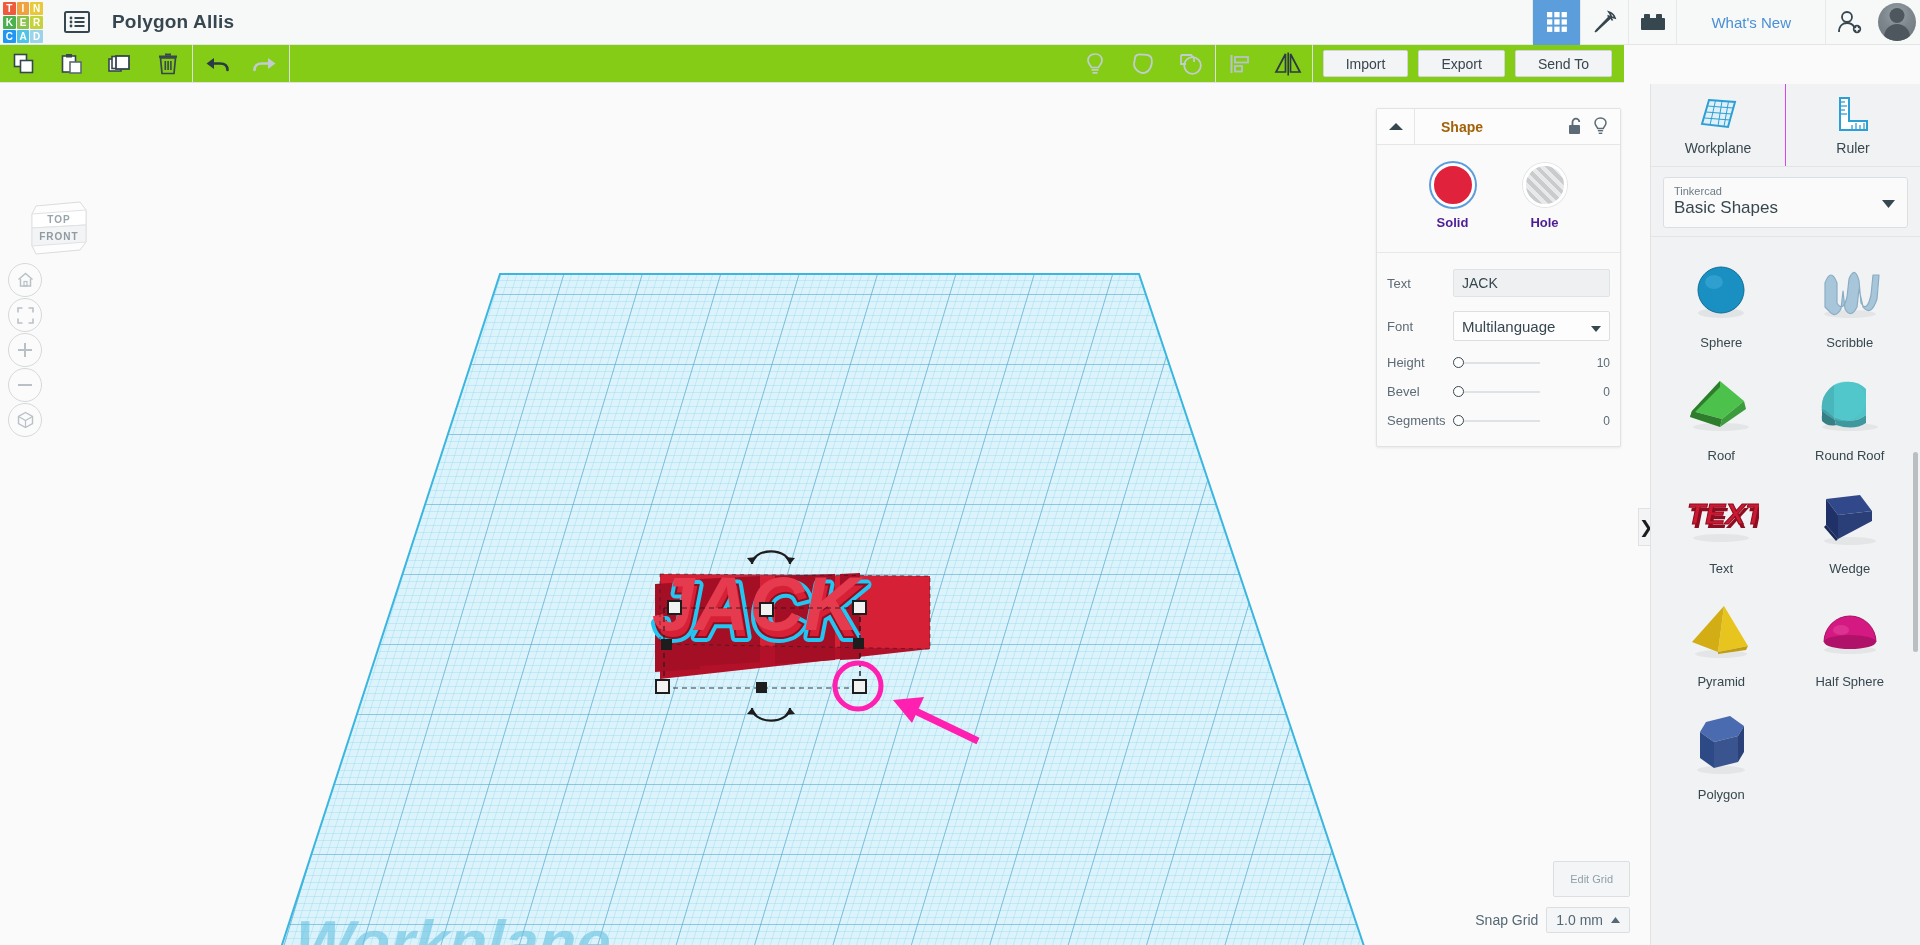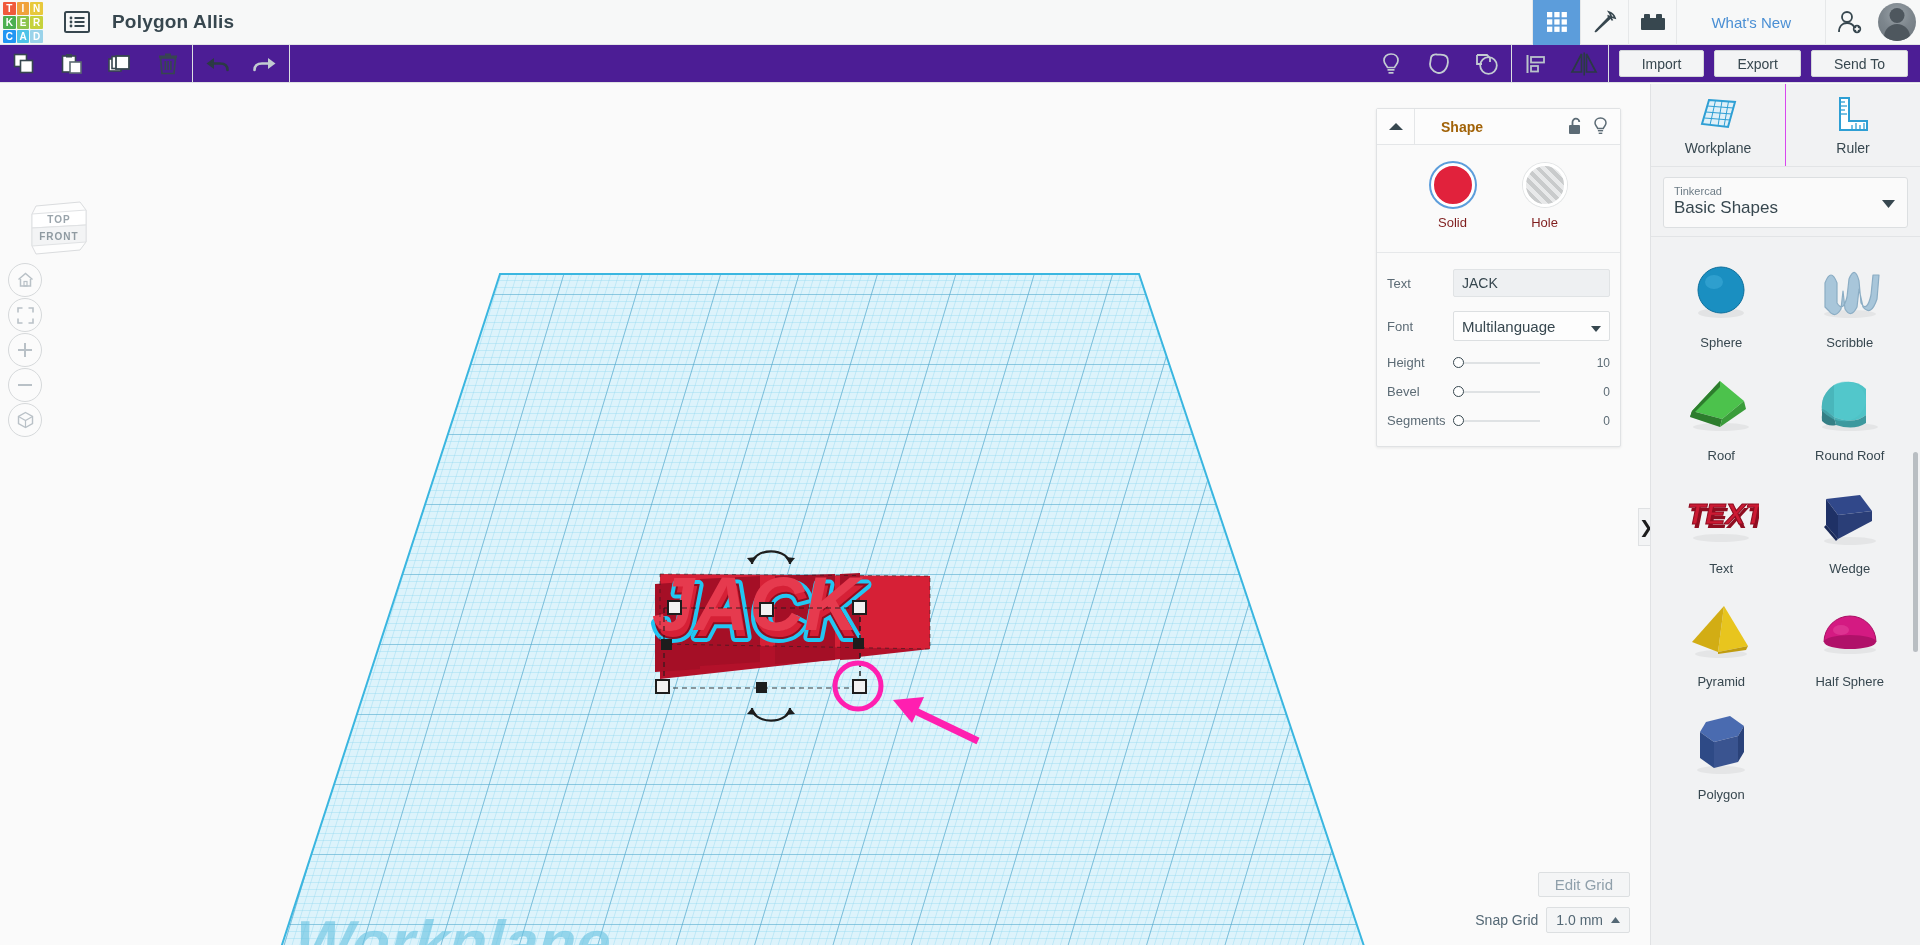"Import" .toolbar { background: #4c1d95 -> #84cc16; width: 1920px -> 1624px }
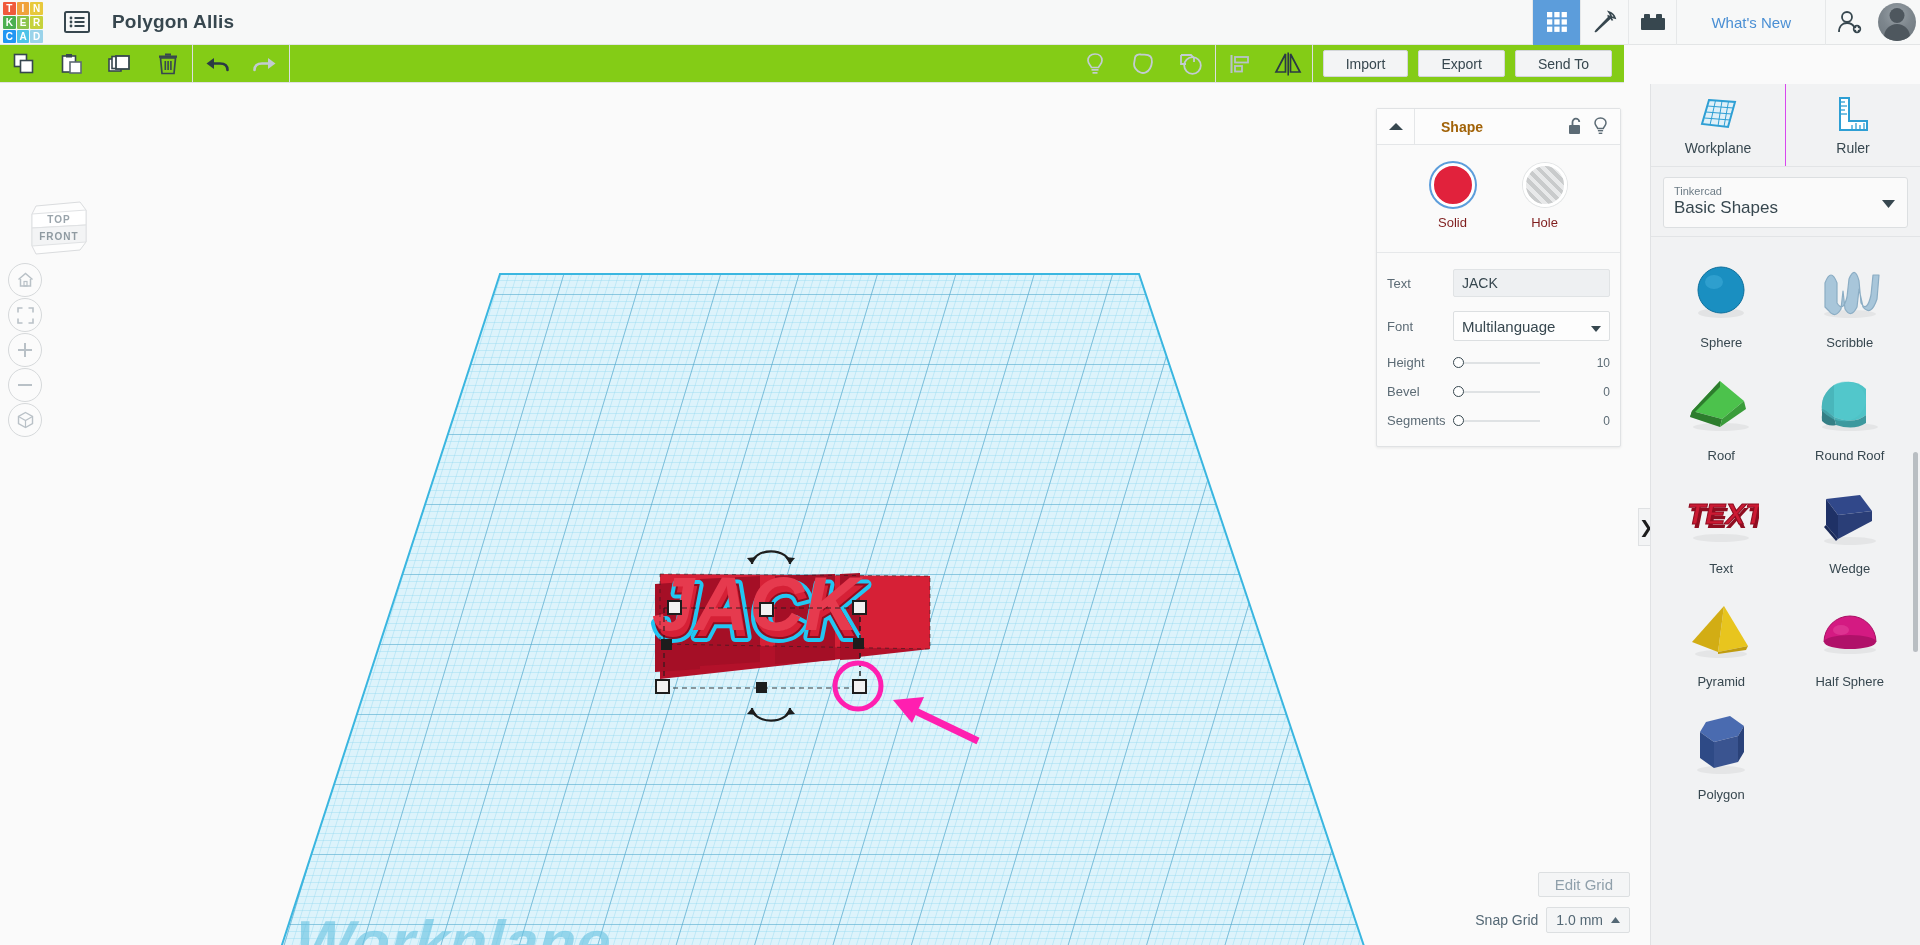"Solid" .mode-label { color: #7f1d1d -> #4c1d95; font-weight: none -> bold }
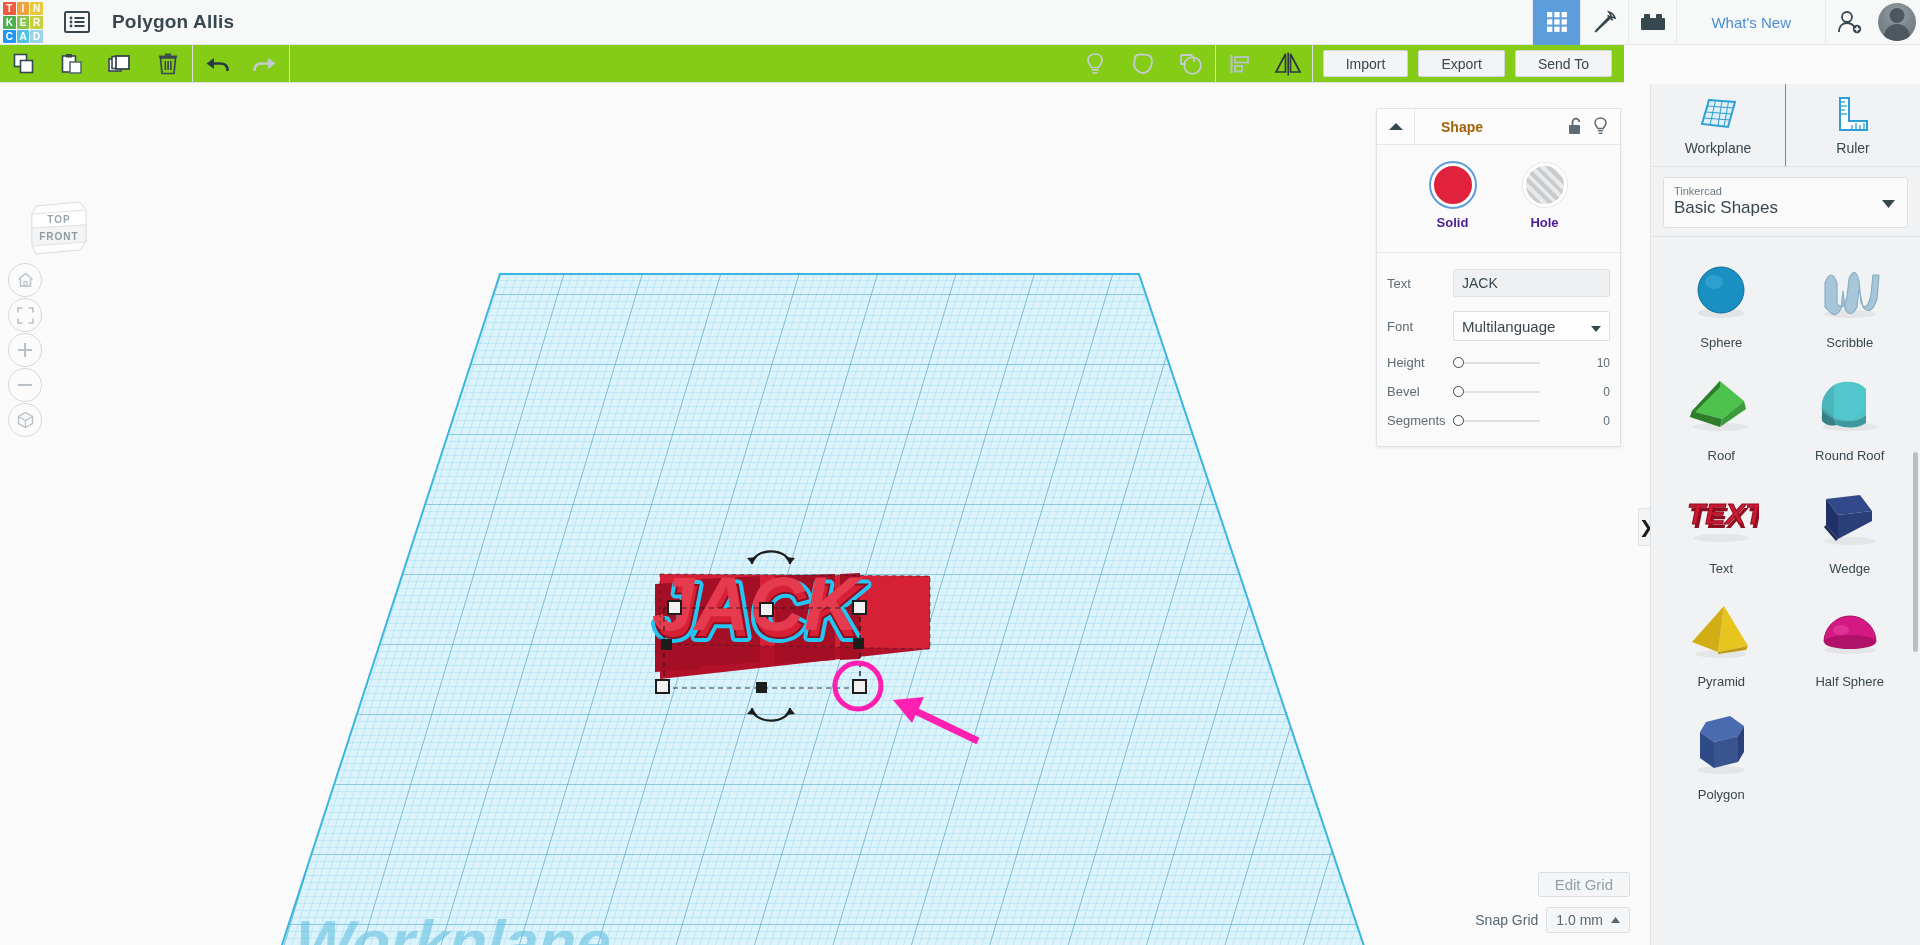"Edit Grid" .edit-grid { font-size: 15px -> 11px; padding: 3px 16px -> 11px 16px }
